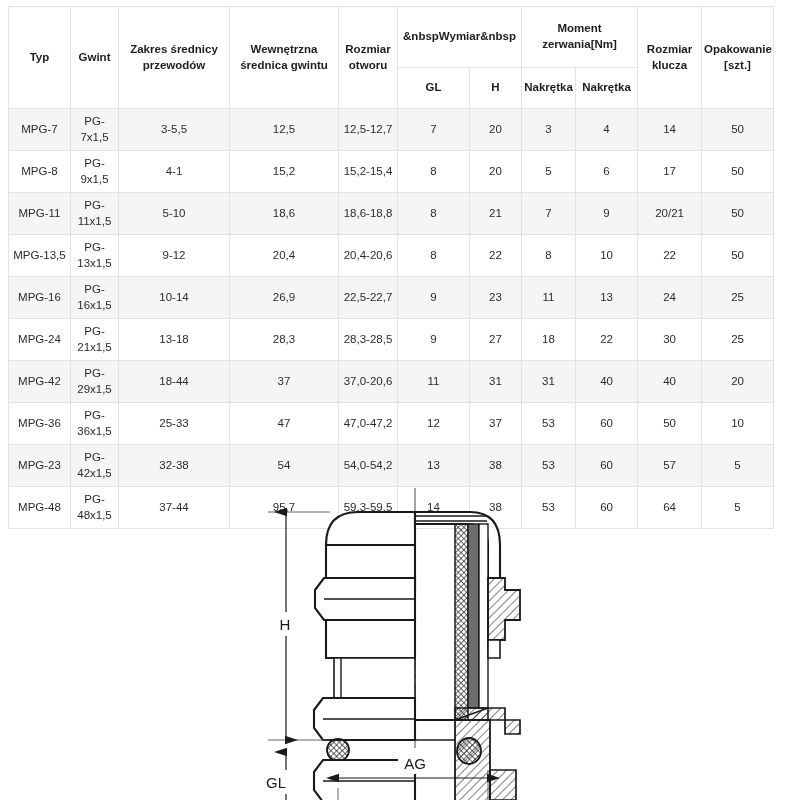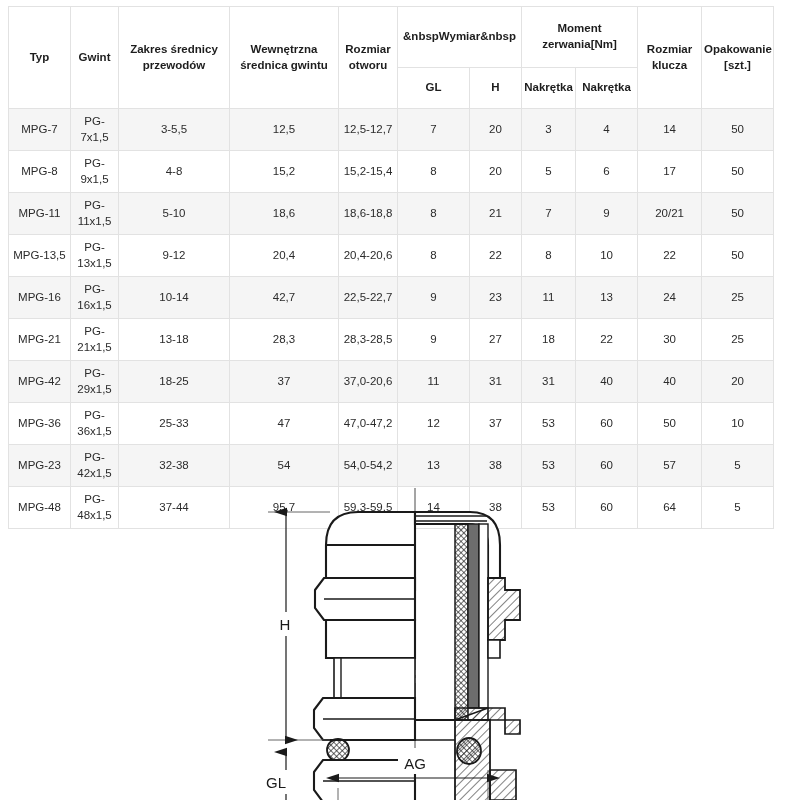"4-8" td { text: 4-8 -> 4-1 }
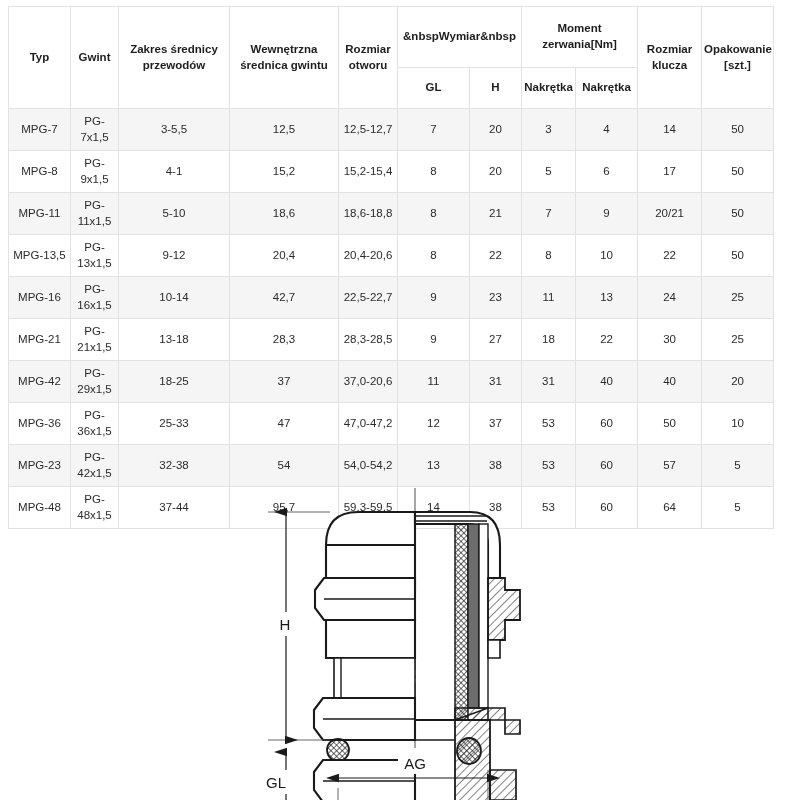"42,7" td { text: 42,7 -> 26,9 }
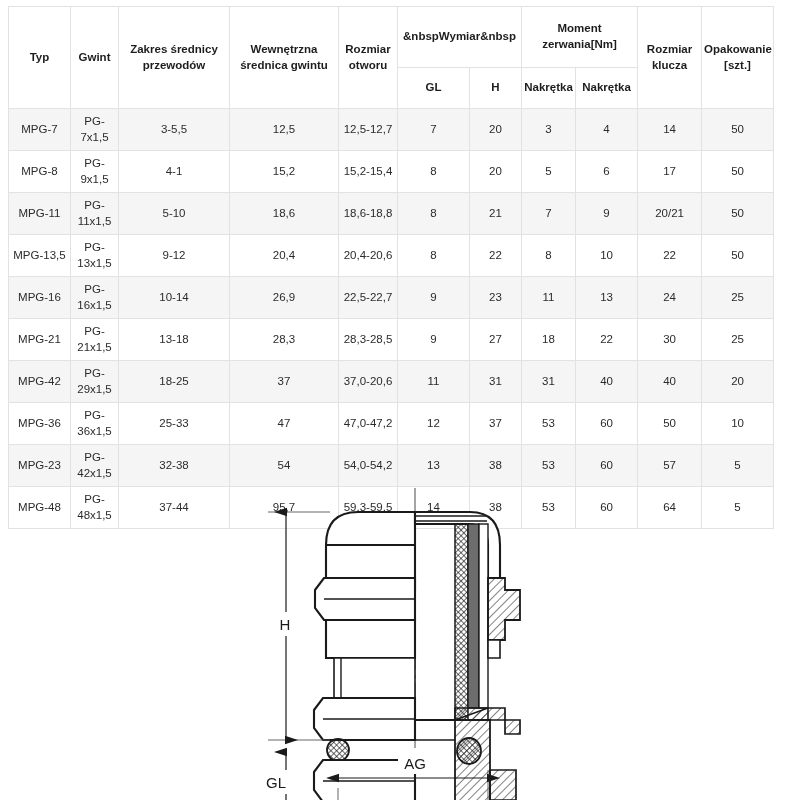"MPG-21" td { text: MPG-21 -> MPG-24 }
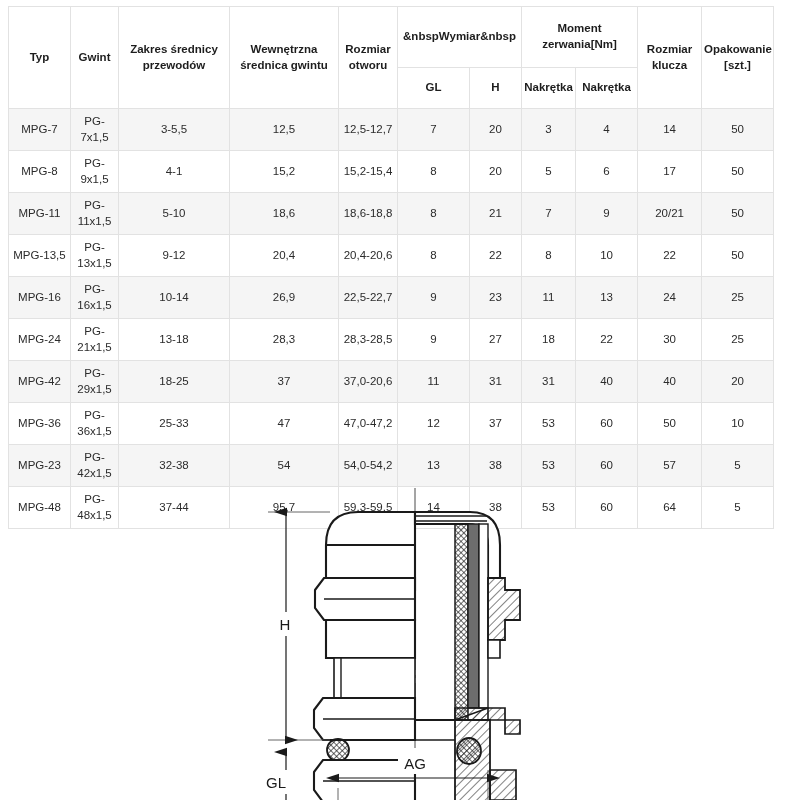"18-25" td { text: 18-25 -> 18-44 }
